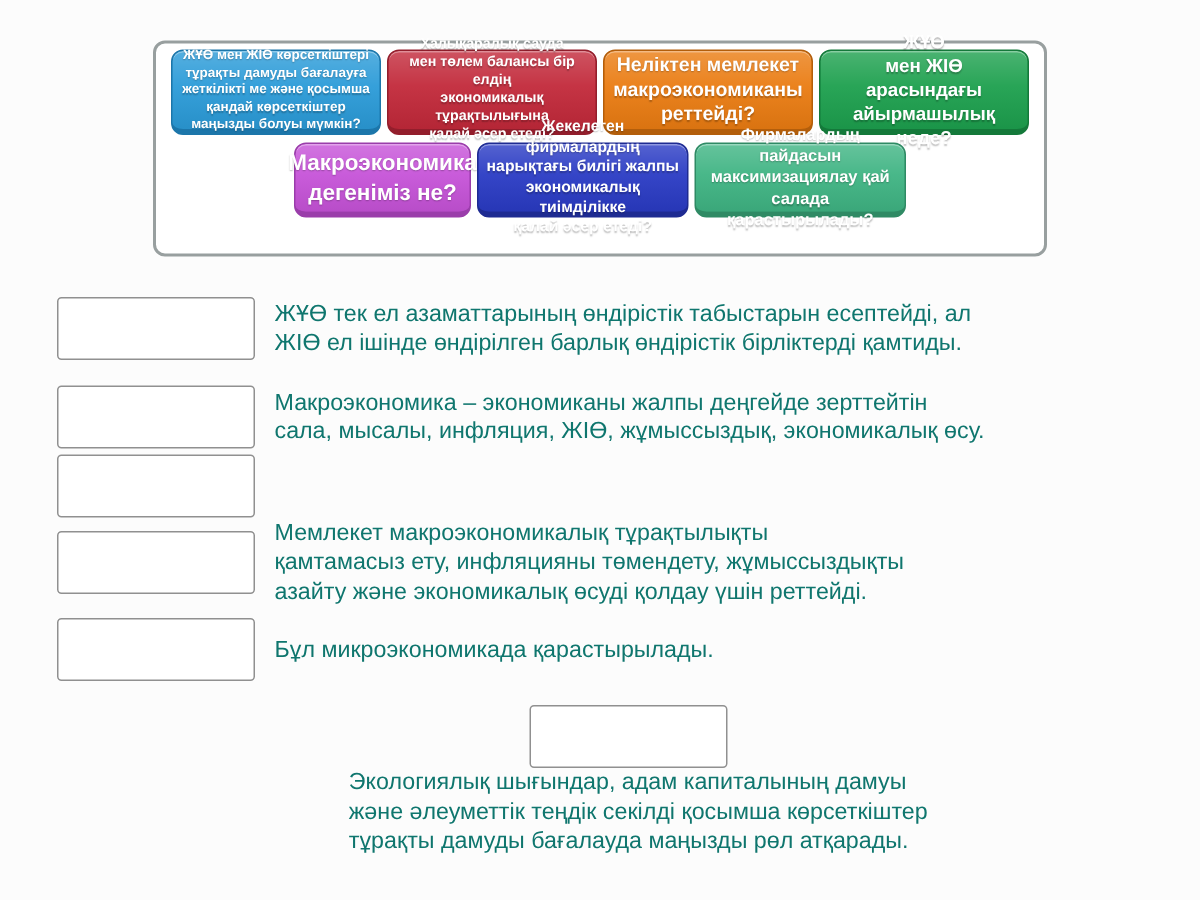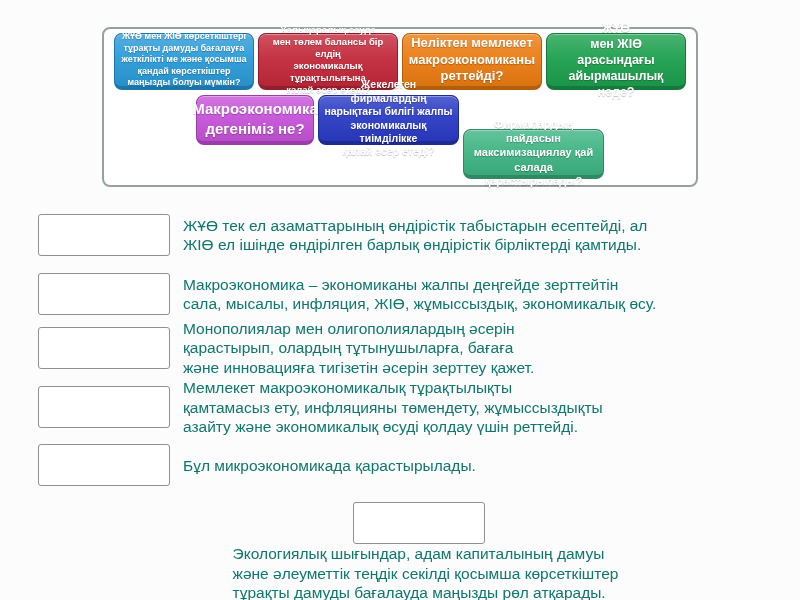"ЖҰӨ мен ЖІӨ көрсеткіштері" .panel { padding: 4px 2px 6px 2px -> 4px 2px 24px 2px }
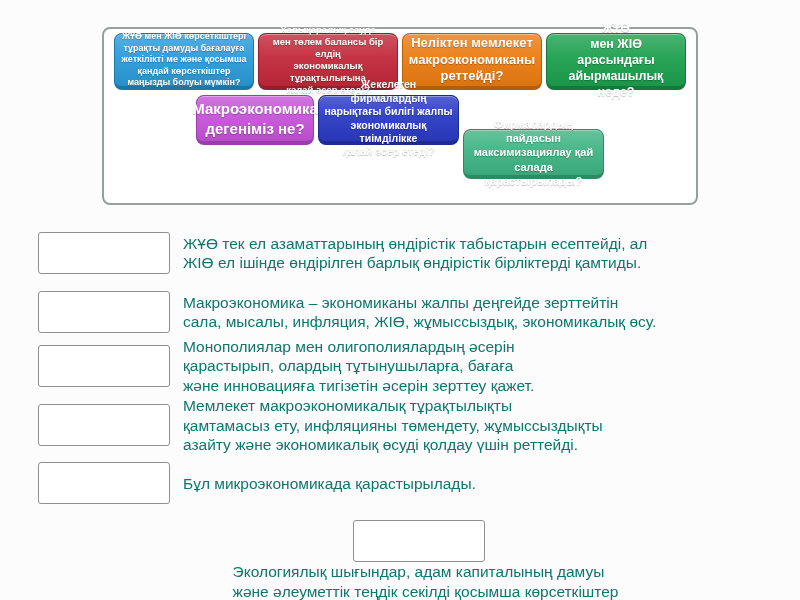"Фирмалардың пайдасын" div.tile { margin-top: 34px -> none }
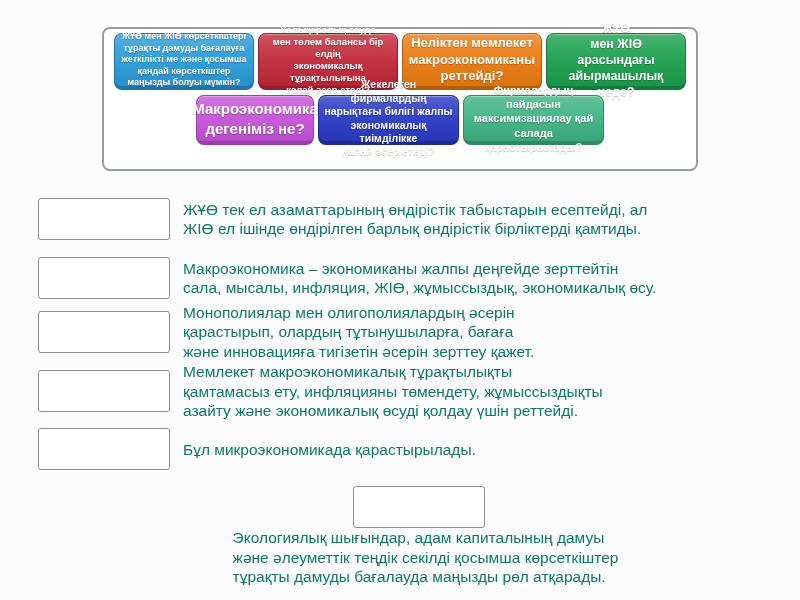"Монополиялар мен олигополиялардың әсерін" div.statement { html: <div>Монополиялар мен олигополиялардың әсерін қарастырып, олардың тұтынушыларға, бағаға және инновацияға тигізетін әсерін зерттеу қажет.</div> -> none }
